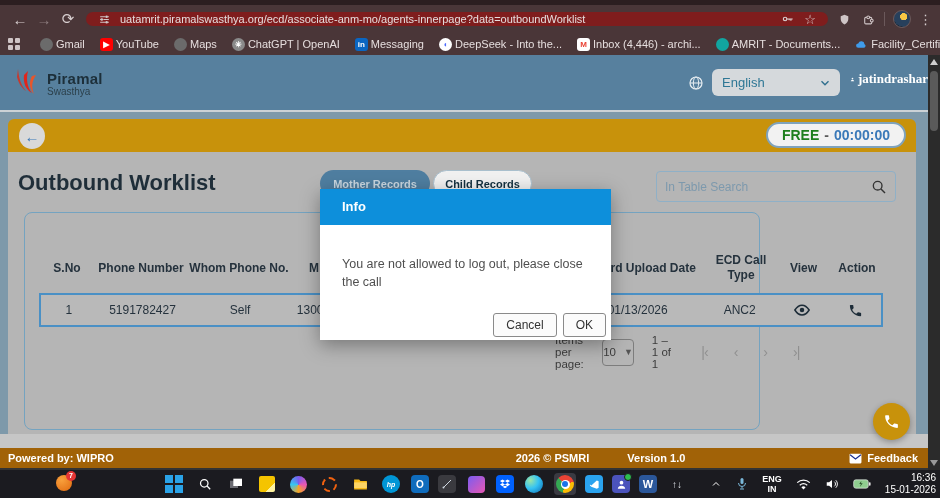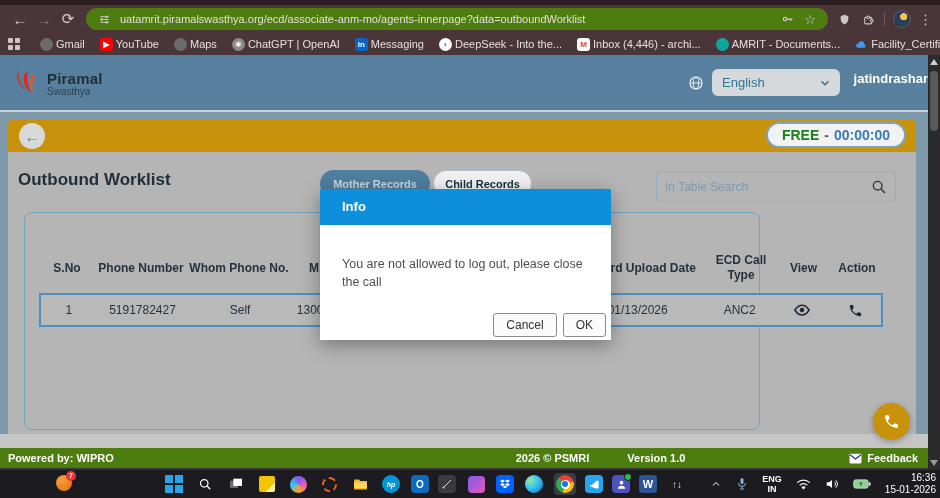"uatamrit.piramalswasthya.org/ecd/associa" .urlpill { background: #4d7c0f -> #7f1d1d; height: 22px -> 14px }
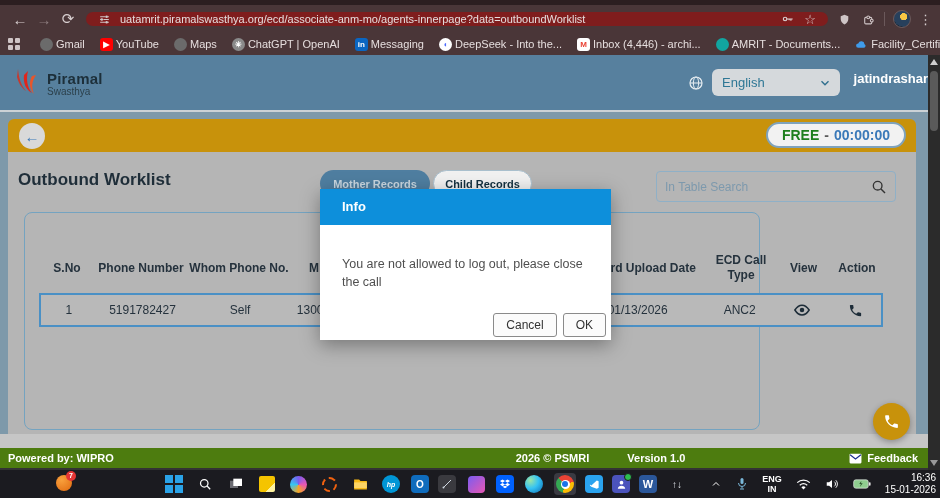"jatindrashar" .userwrap { font-family: none -> Liberation Serif, serif }
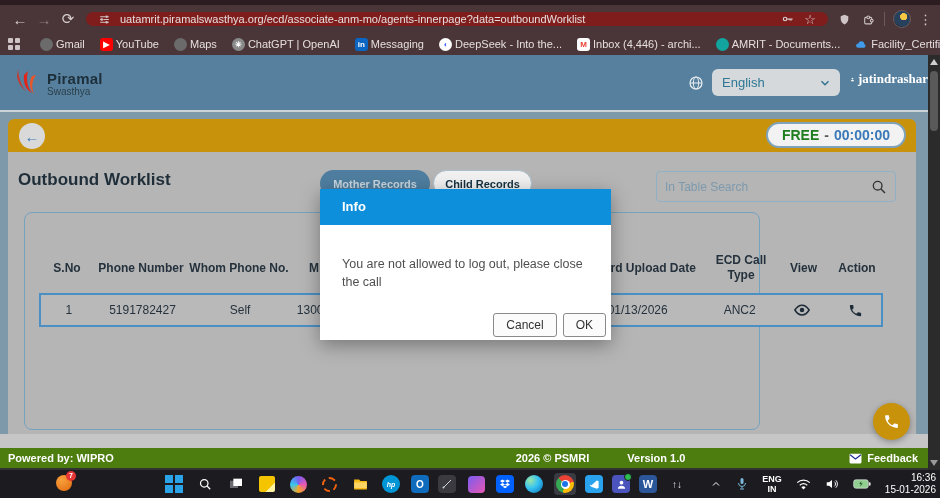"Outbound Worklist" .pagetitle { font-size: 17px -> 22px }
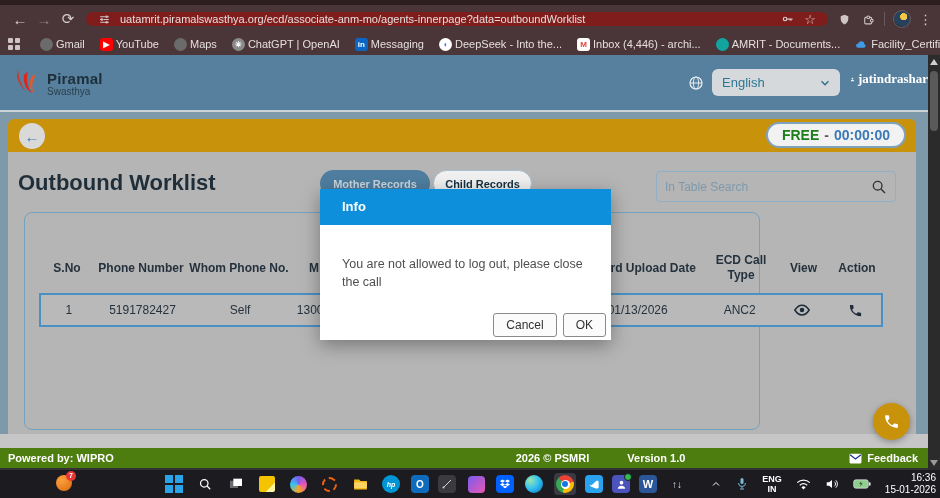"Items per page:" div.pagerow { html: none -> <div> <span>Items per page:</span> <span> <span>10</span> <span>▼</span> </span> <span>1 – 1 of 1</span> <span>|‹</span> <span>‹</span> <span>›</span> <span>›|</span> </div> }
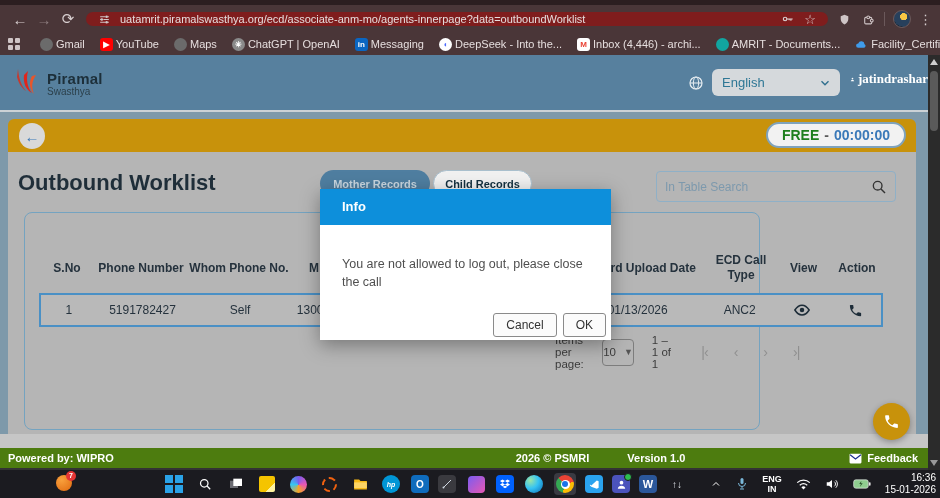"Powered by: WIPRO" .appfooter { background: #4d7c0f -> #a16207 }
